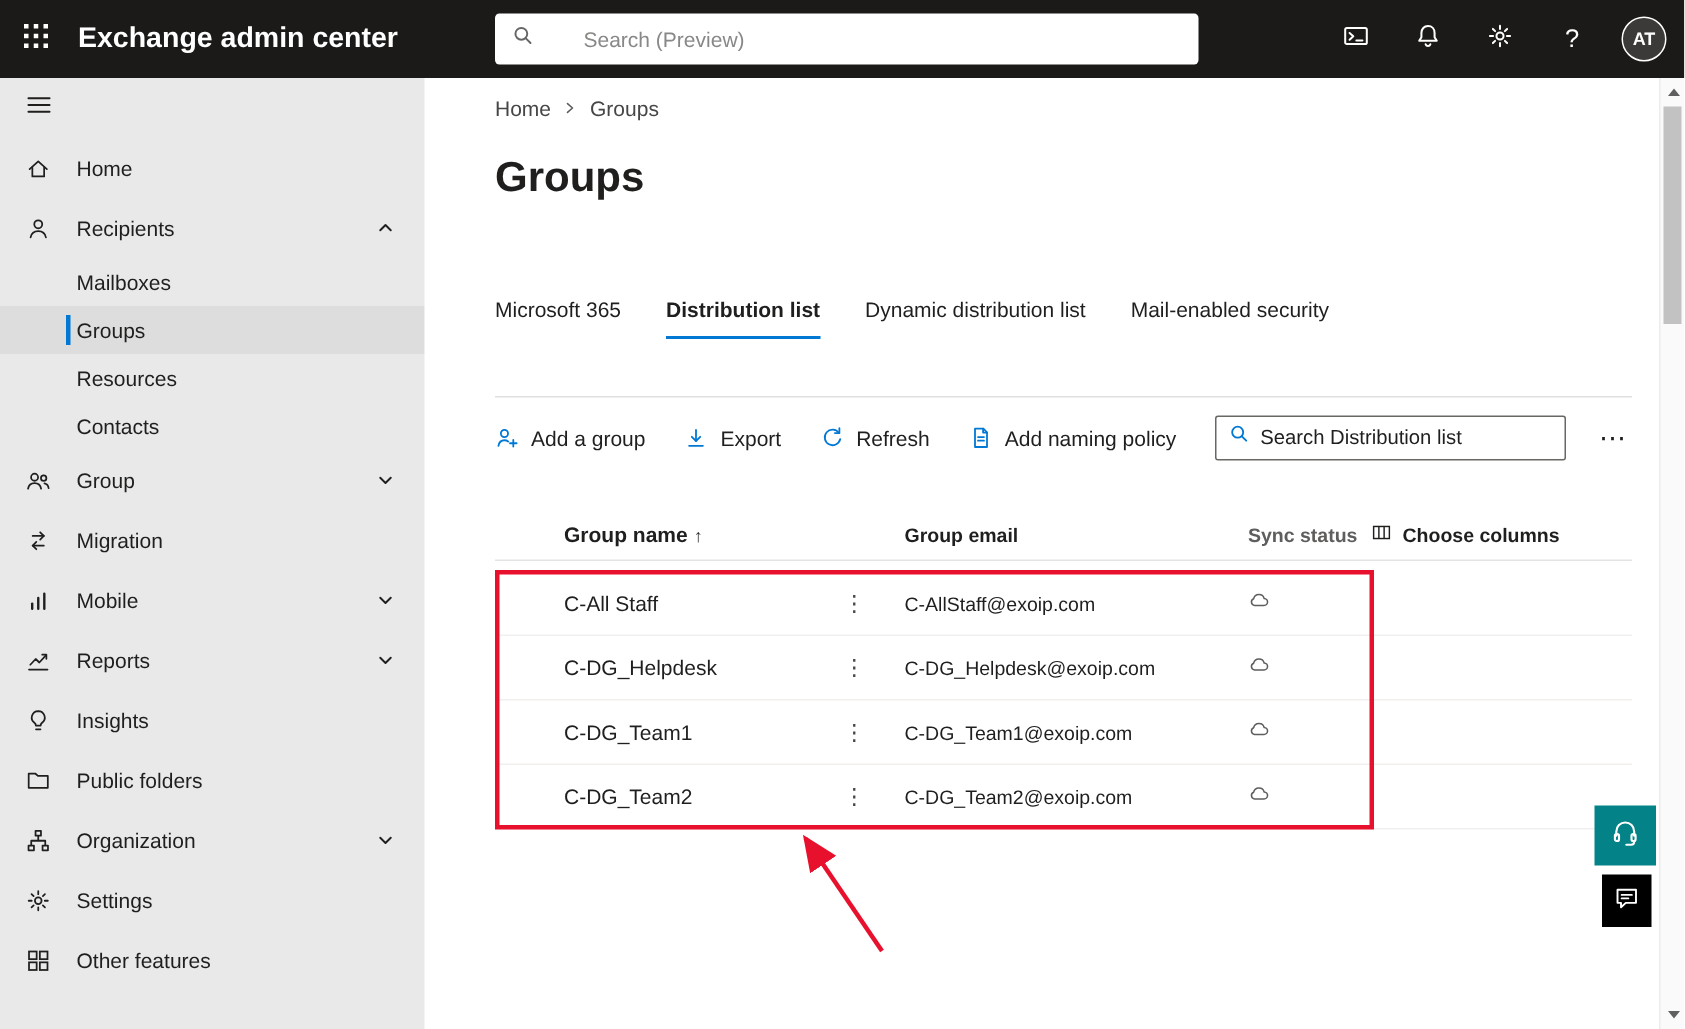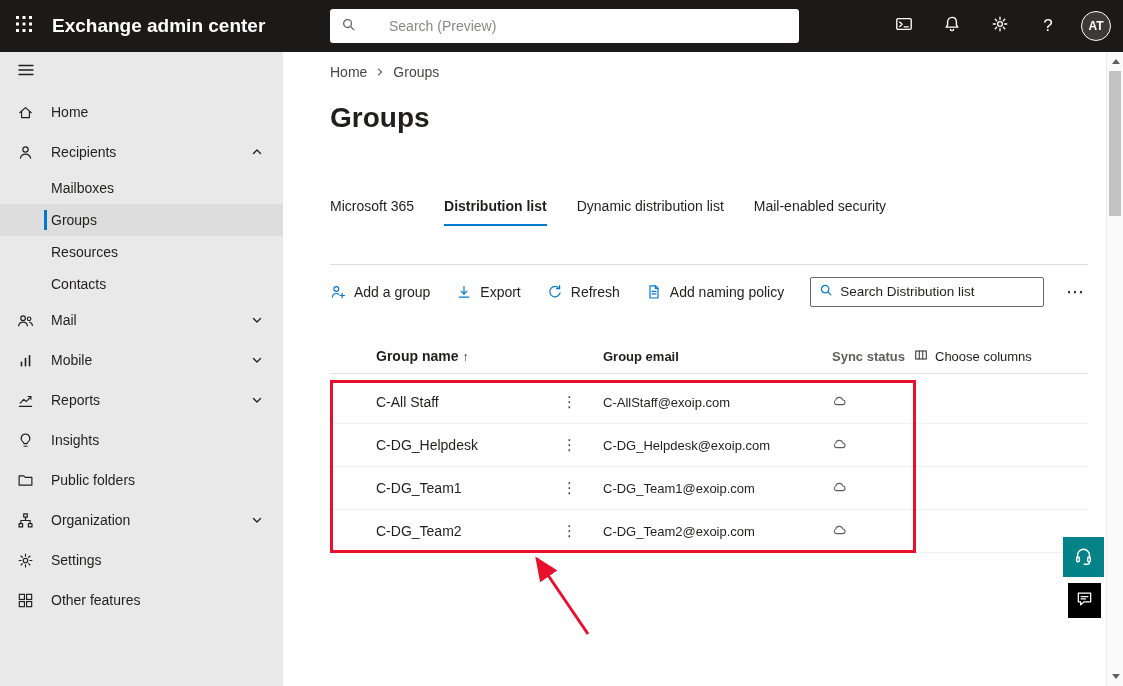"Mail" span.nav-label { text: Mail -> Group }
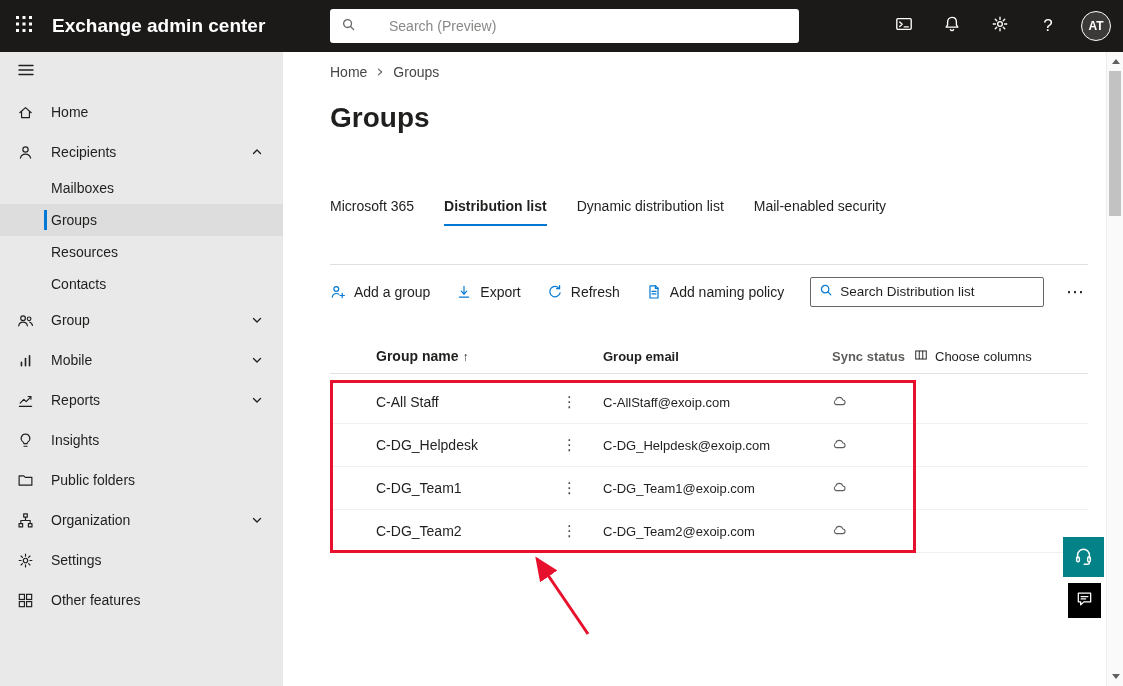"Migration" div.nav-item { html: none -> <div> <span> <svg> <path></path> <path></path> <path></path> <path></path> </svg> </span> <span>Migration</span> </div> }
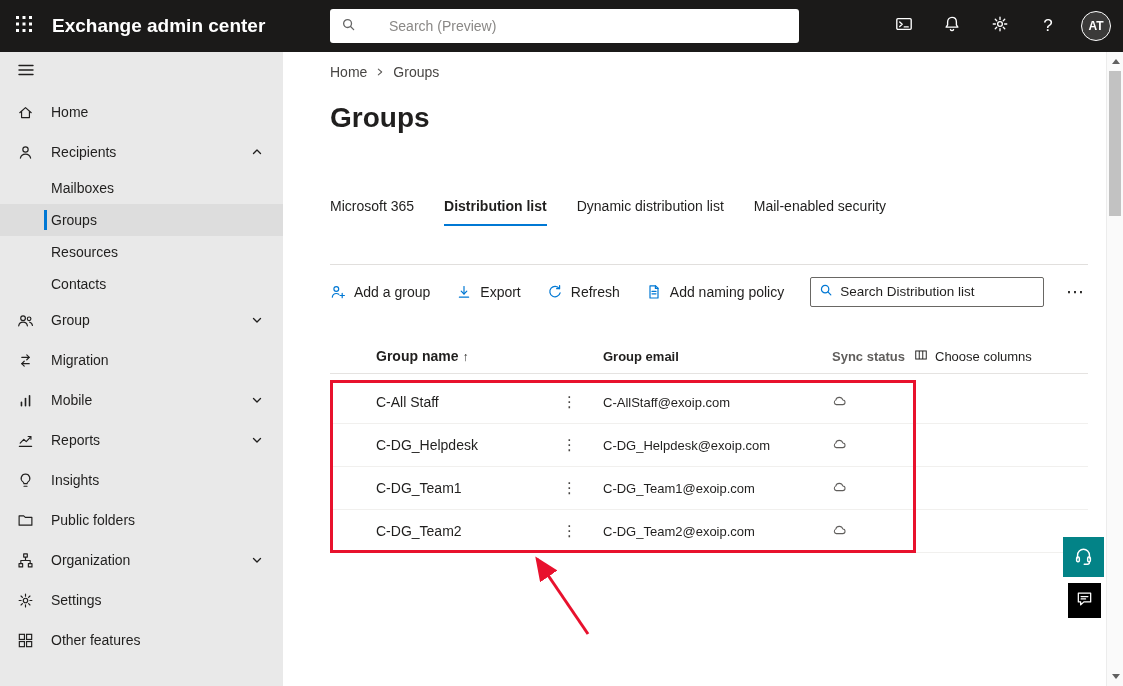"Choose columns" .choose-cols { font-weight: 400 -> 700 }
